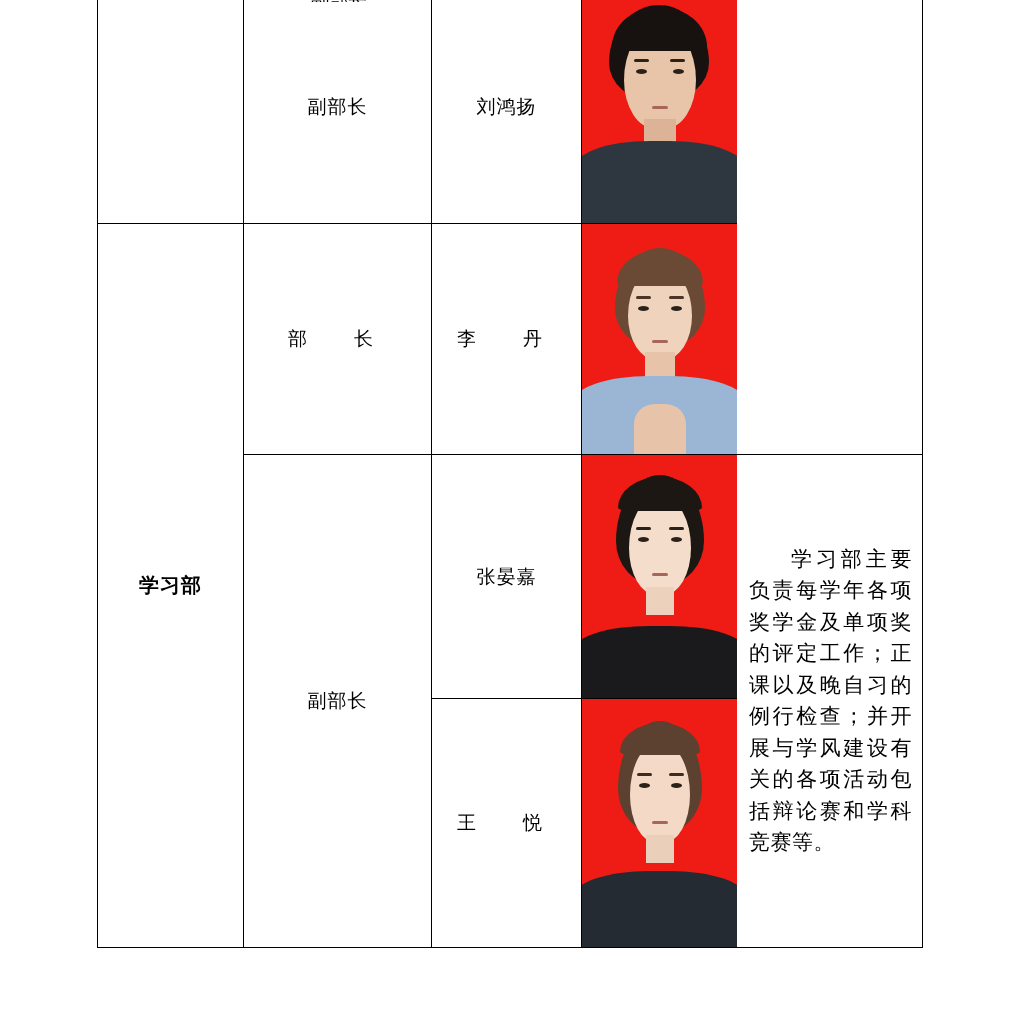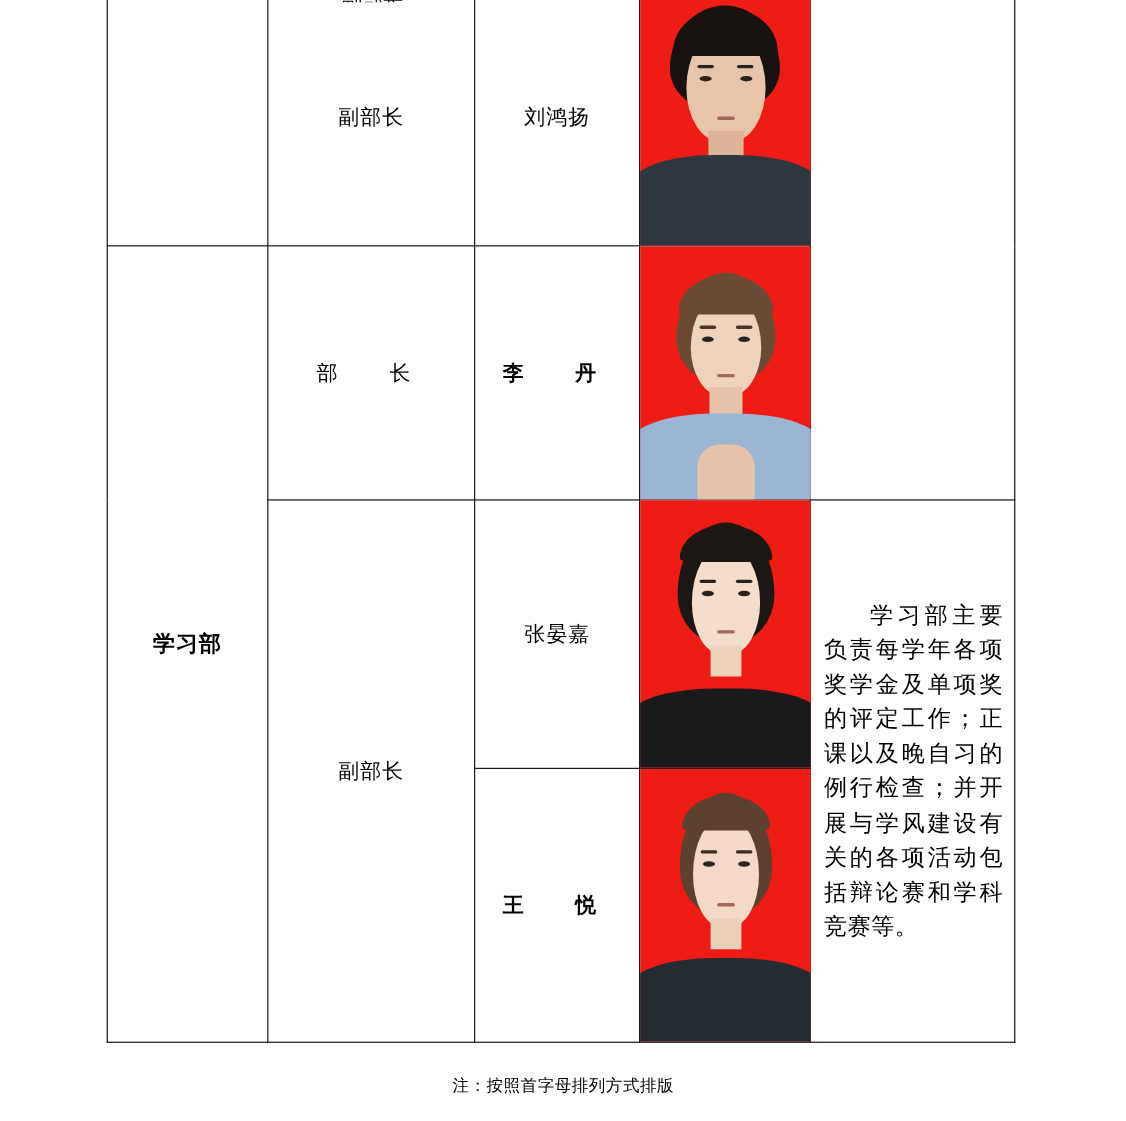"李 丹" .name-label.spaced { font-weight: bold -> none }
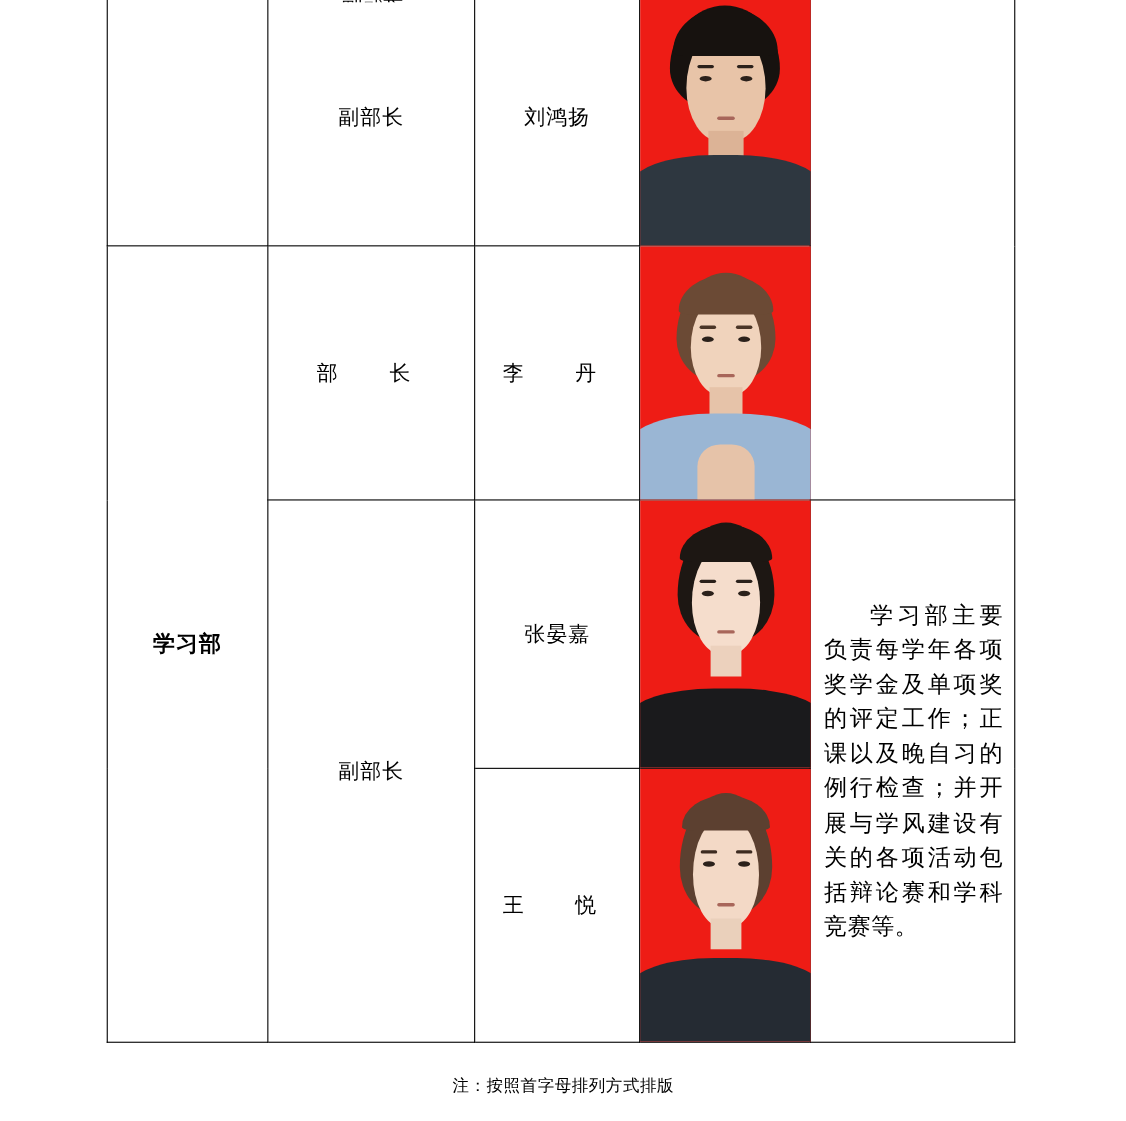"注：按照首字母排列方式排版" div.footnote { html: <div>注：按照首字母排列方式排版</div> -> none }
